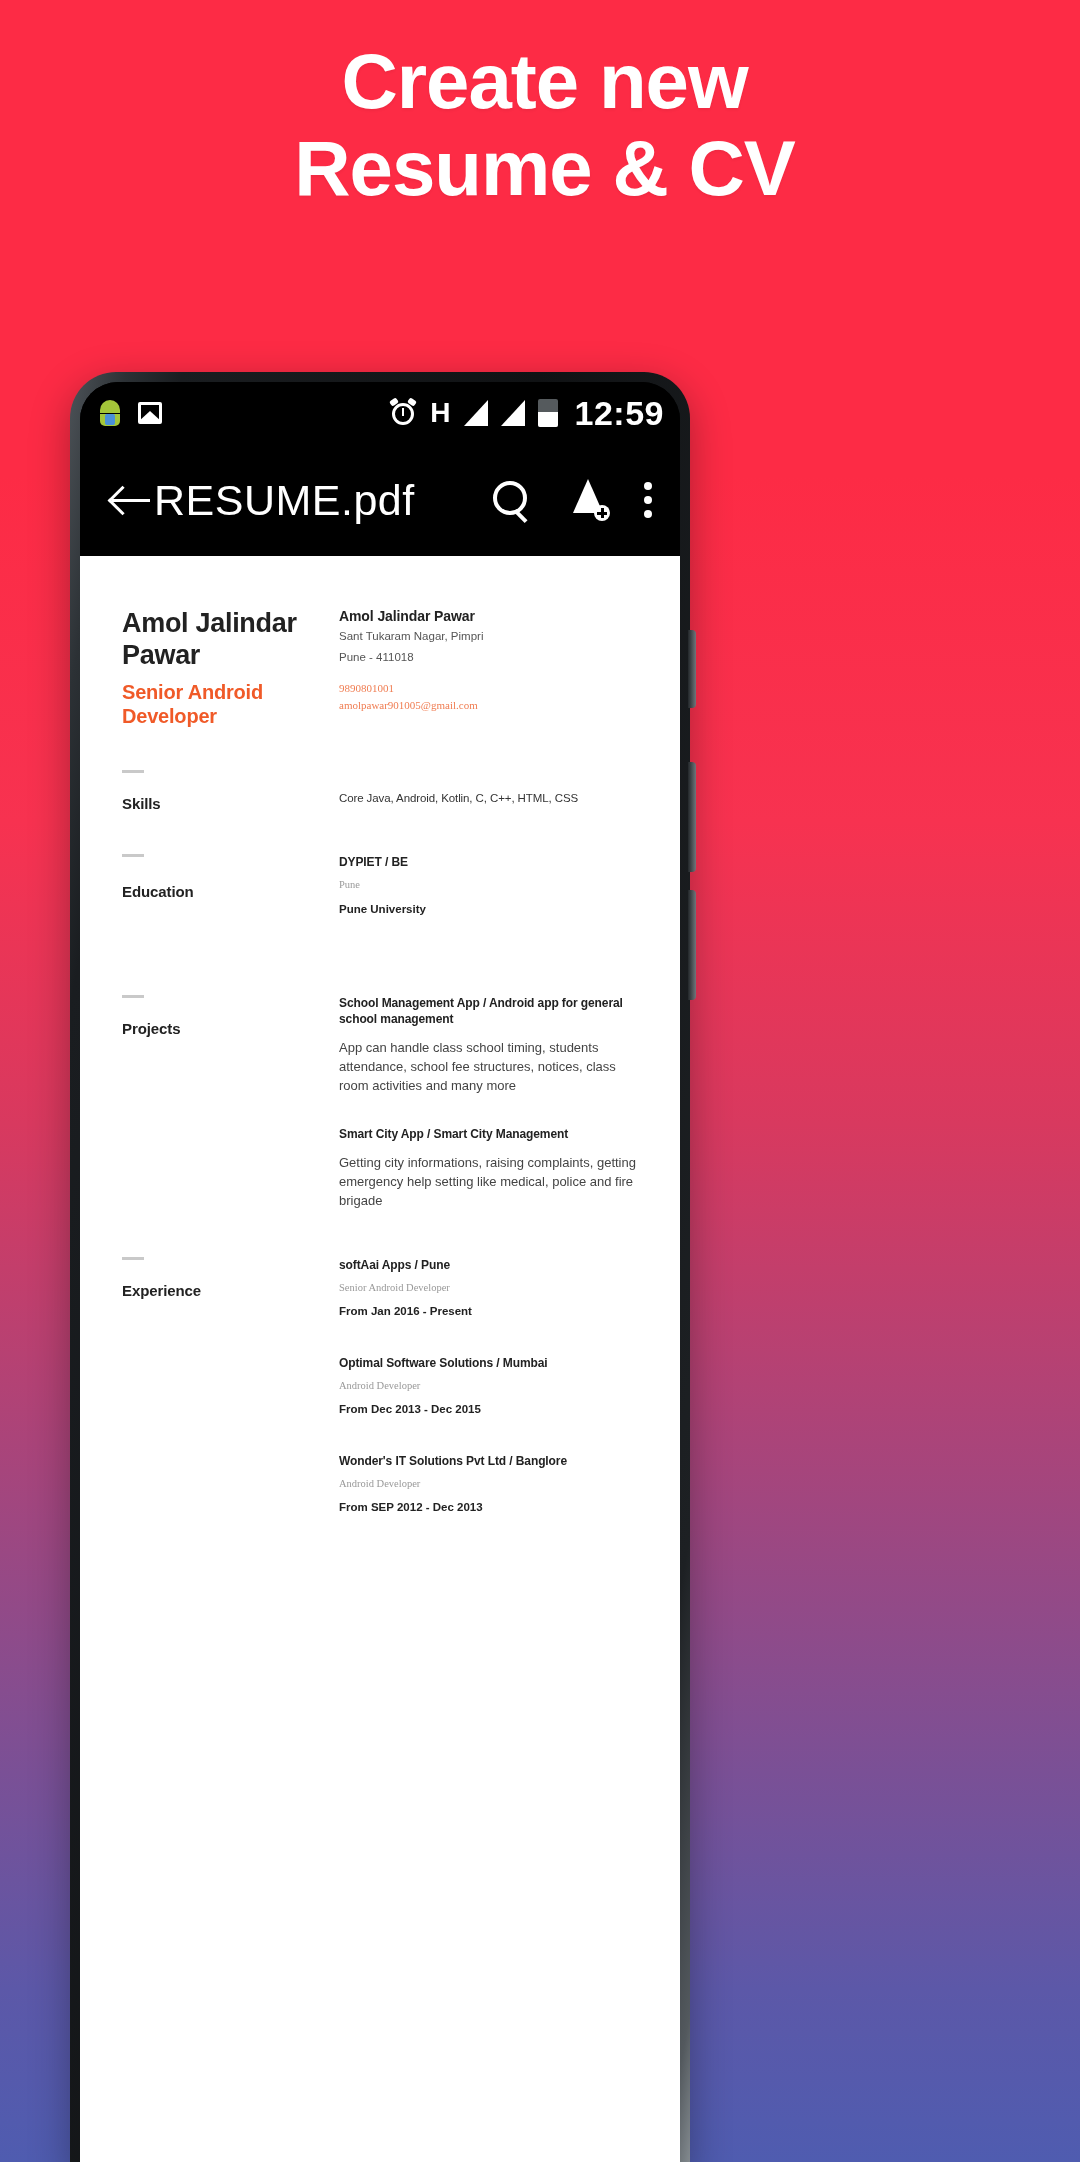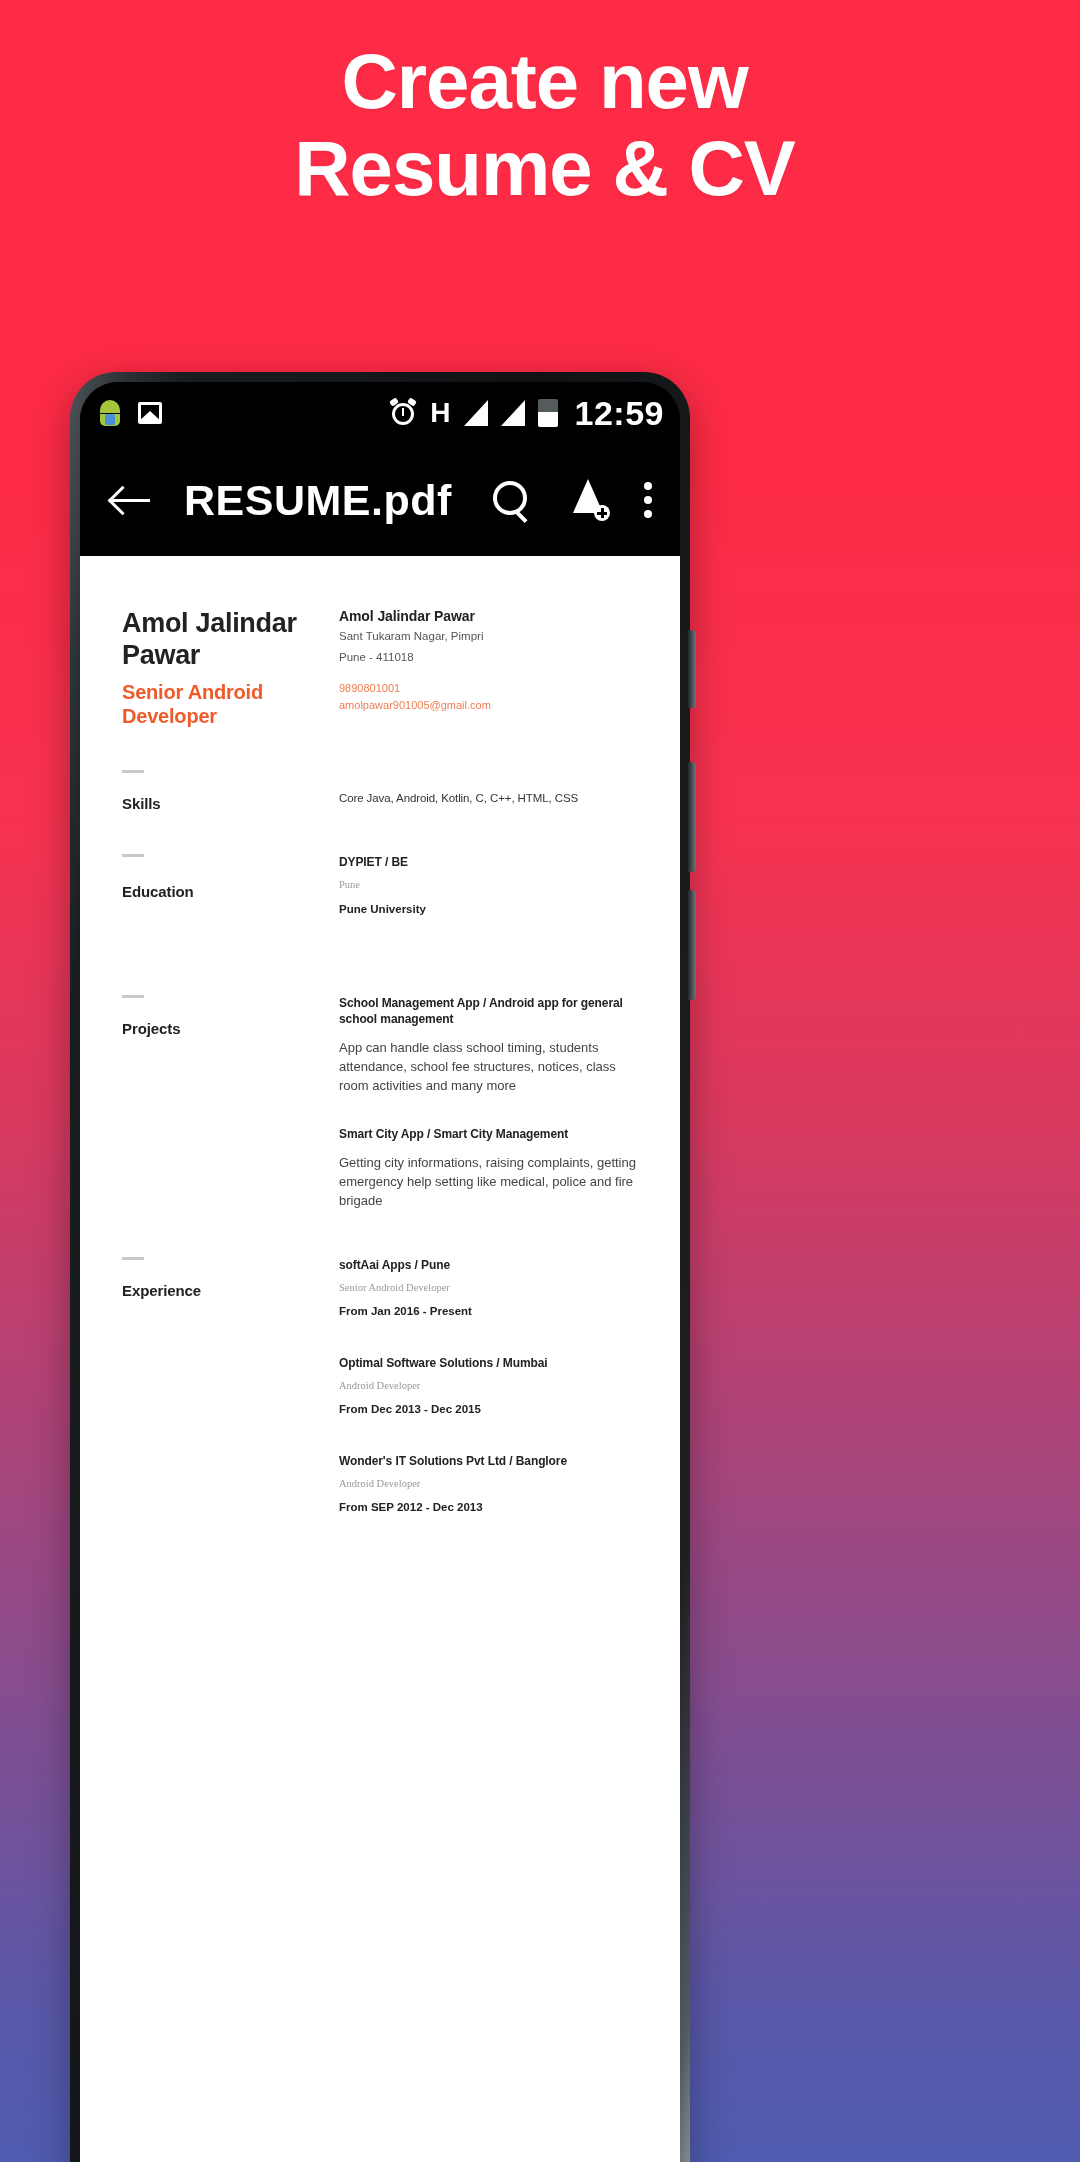"RESUME.pdf" .tb-title { font-weight: bold -> normal; margin-left: 30px -> none }
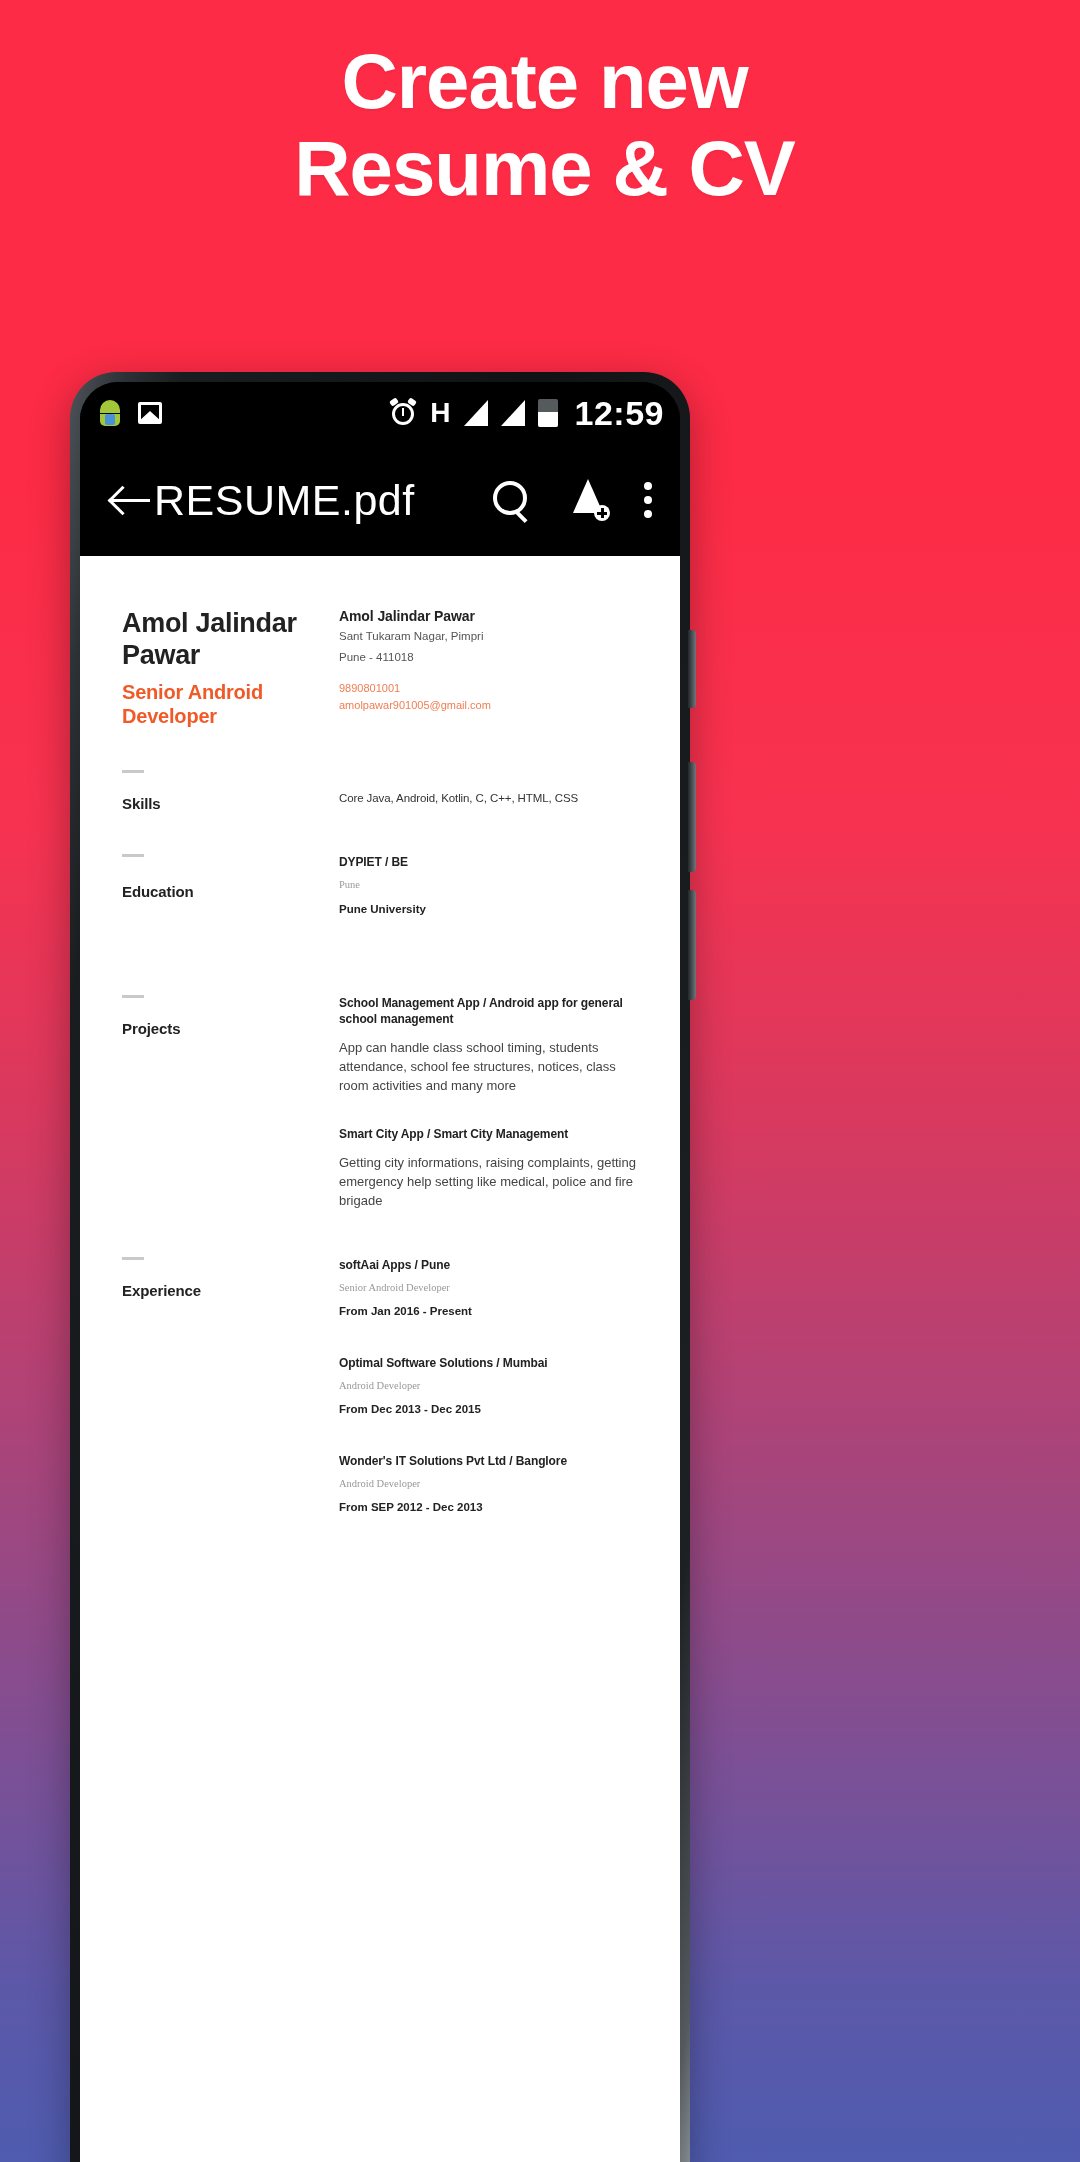"9890801001" .c-accent { font-family: none -> Liberation Serif, serif }
